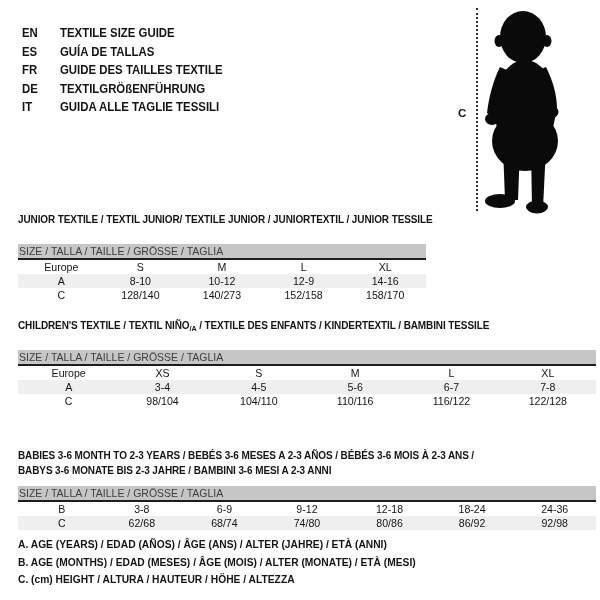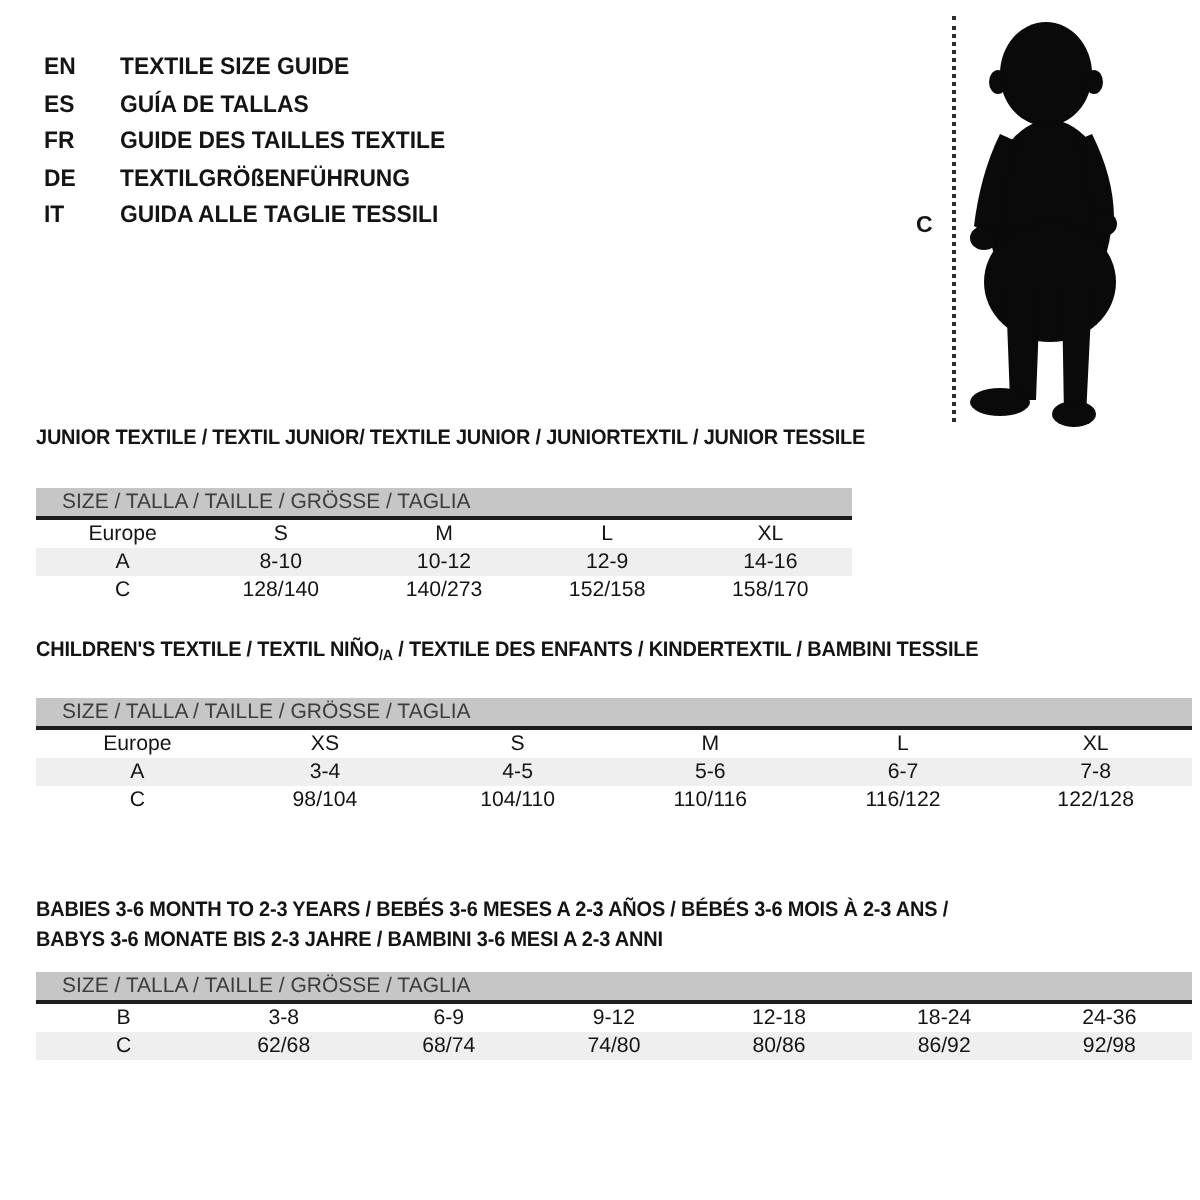"SIZE / TALLA / TAILLE" th.bar { padding: 0 0 0 13px -> 0 0 0 1px }
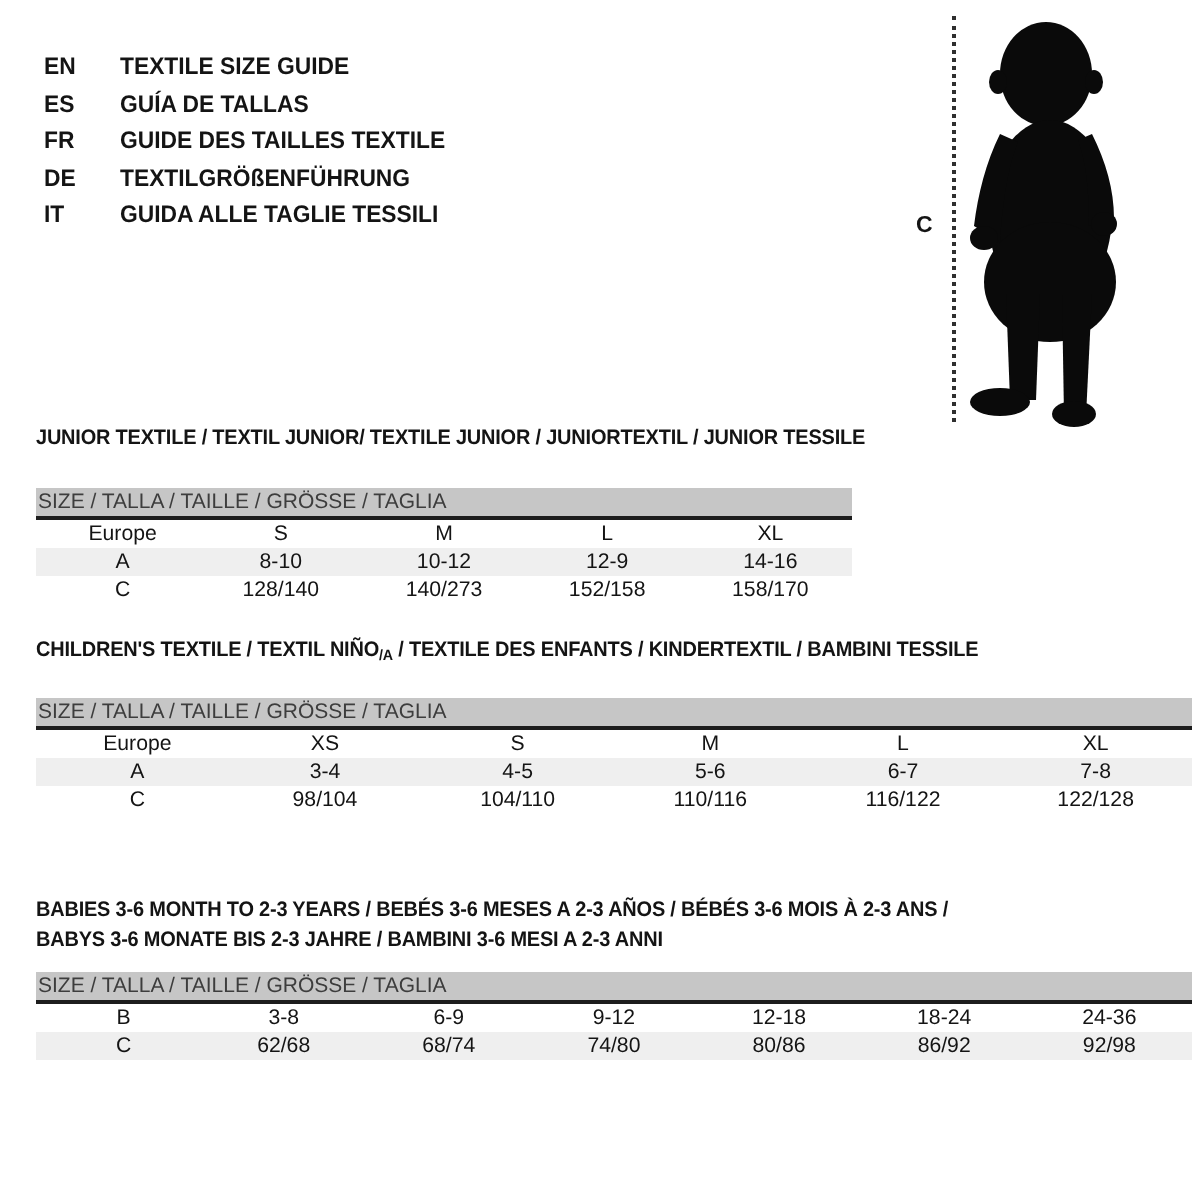"A. AGE (YEARS) / EDAD" div.notes { html: none -> <div> <div>A. AGE (YEARS) / EDAD (AÑOS) / ÂGE (ANS) / ALTER (JAHRE) / ETÀ (ANNI)</div> <div>B. AGE (MONTHS) / EDAD (MESES) / ÂGE (MOIS) / ALTER (MONATE) / ETÀ (MESI)</div> <div>C. (cm) HEIGHT / ALTURA / HAUTEUR / HÖHE / ALTEZZA</div> </div> }
